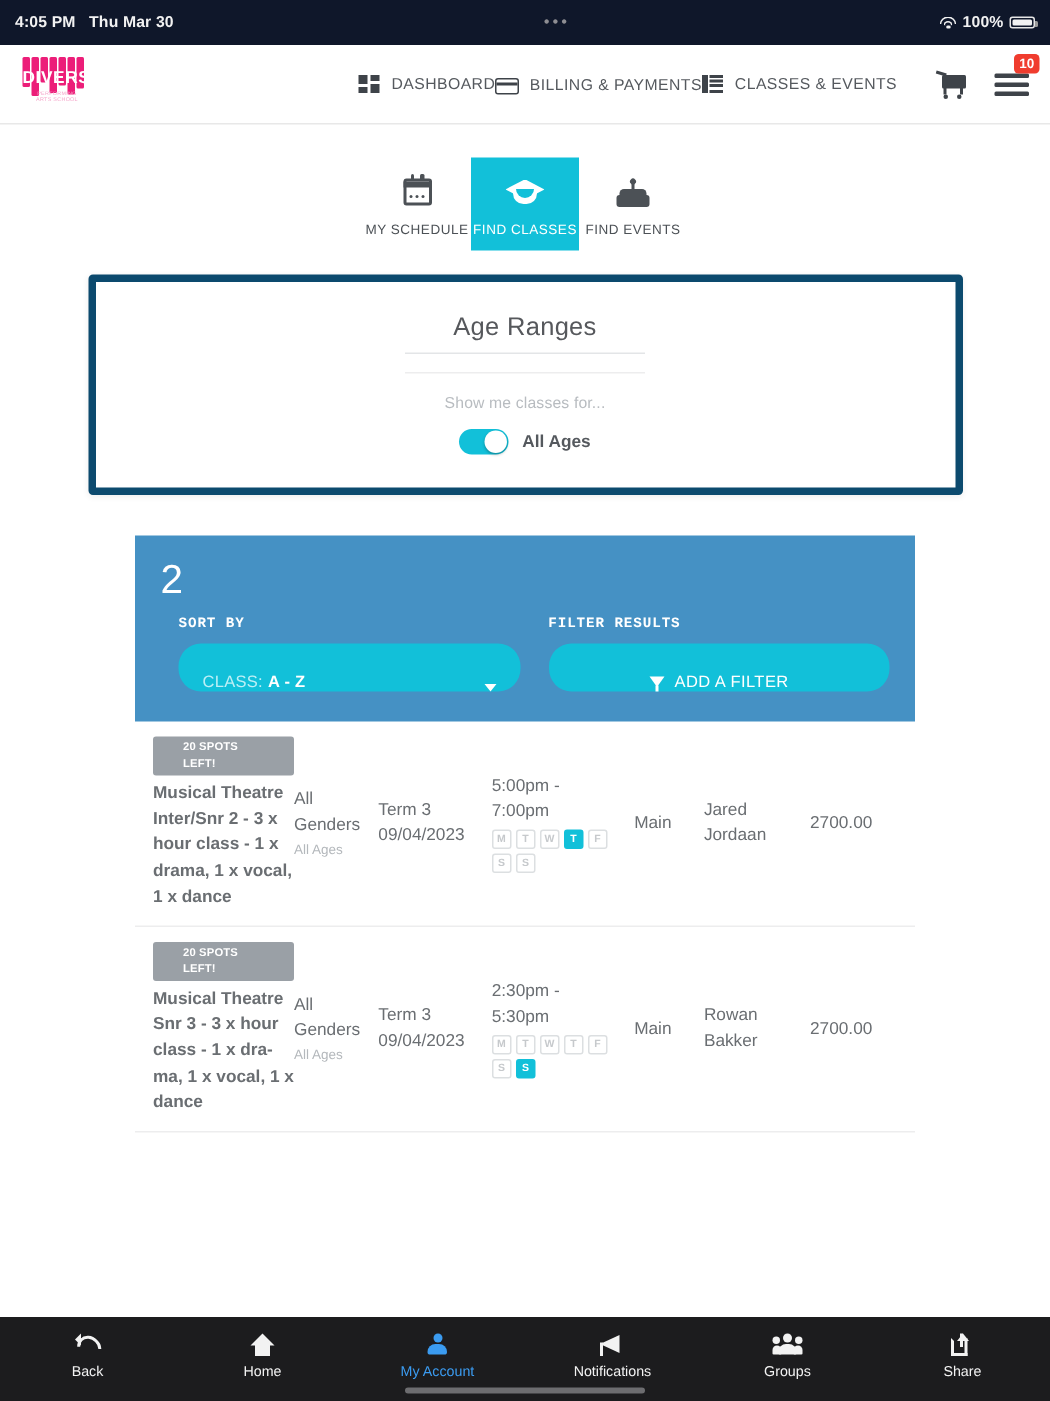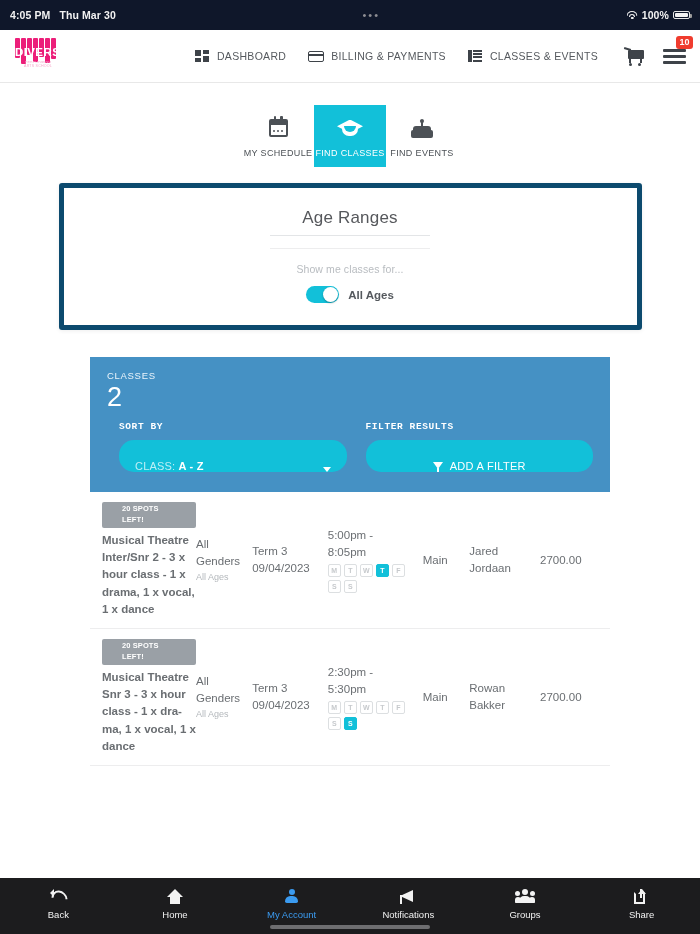"DASHBOARD" .nav { align-items: flex-start -> flex-end; gap: 22px -> none }
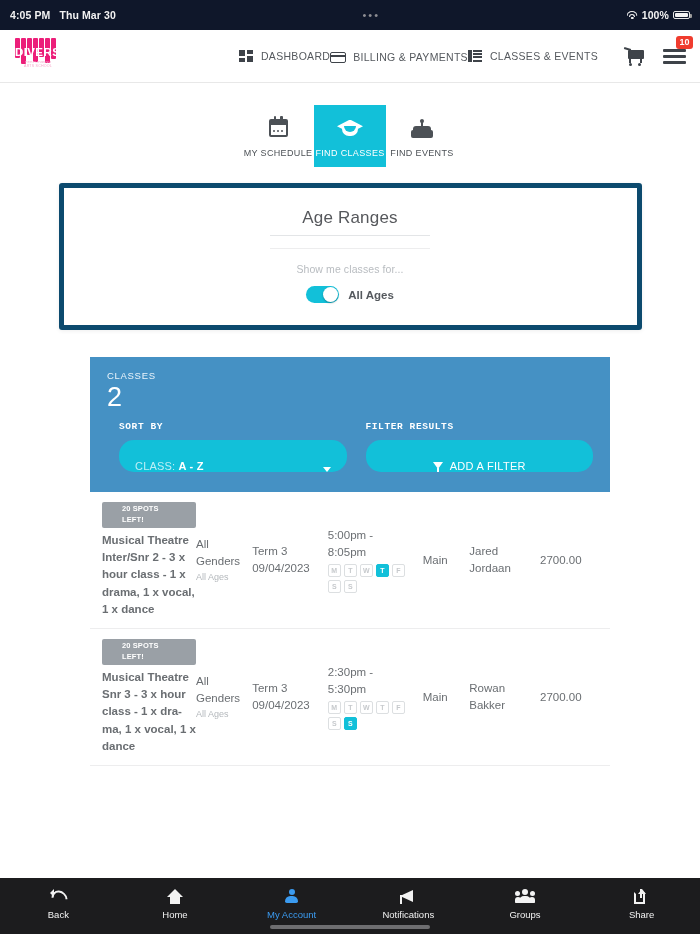"CLASSES" div.ttl { html: <div>CLASSES</div> -> none }
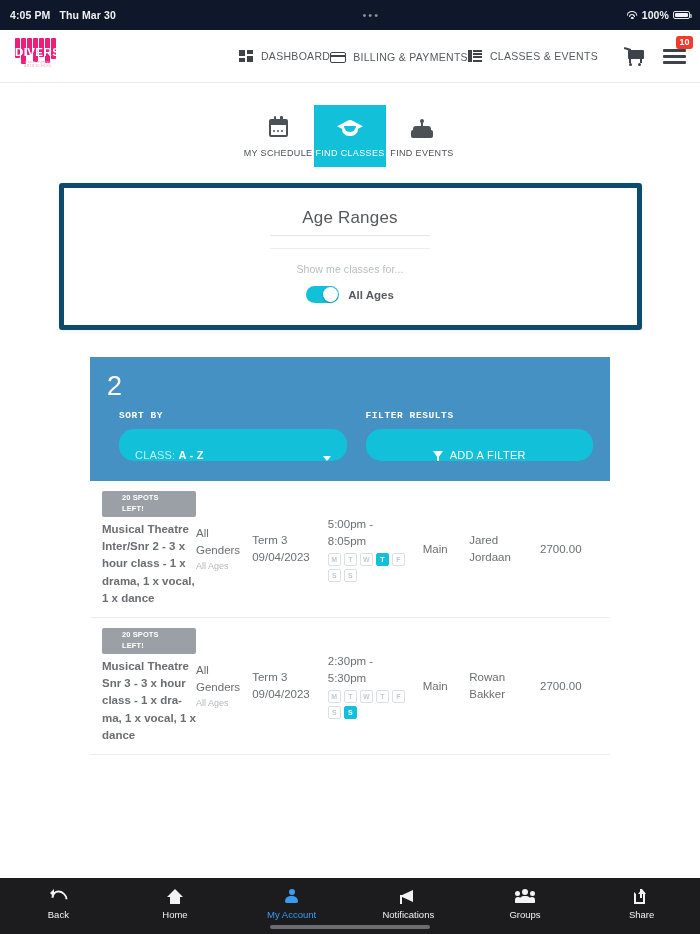"8:05pm" div.when-time { text: 8:05pm -> 7:00pm }
